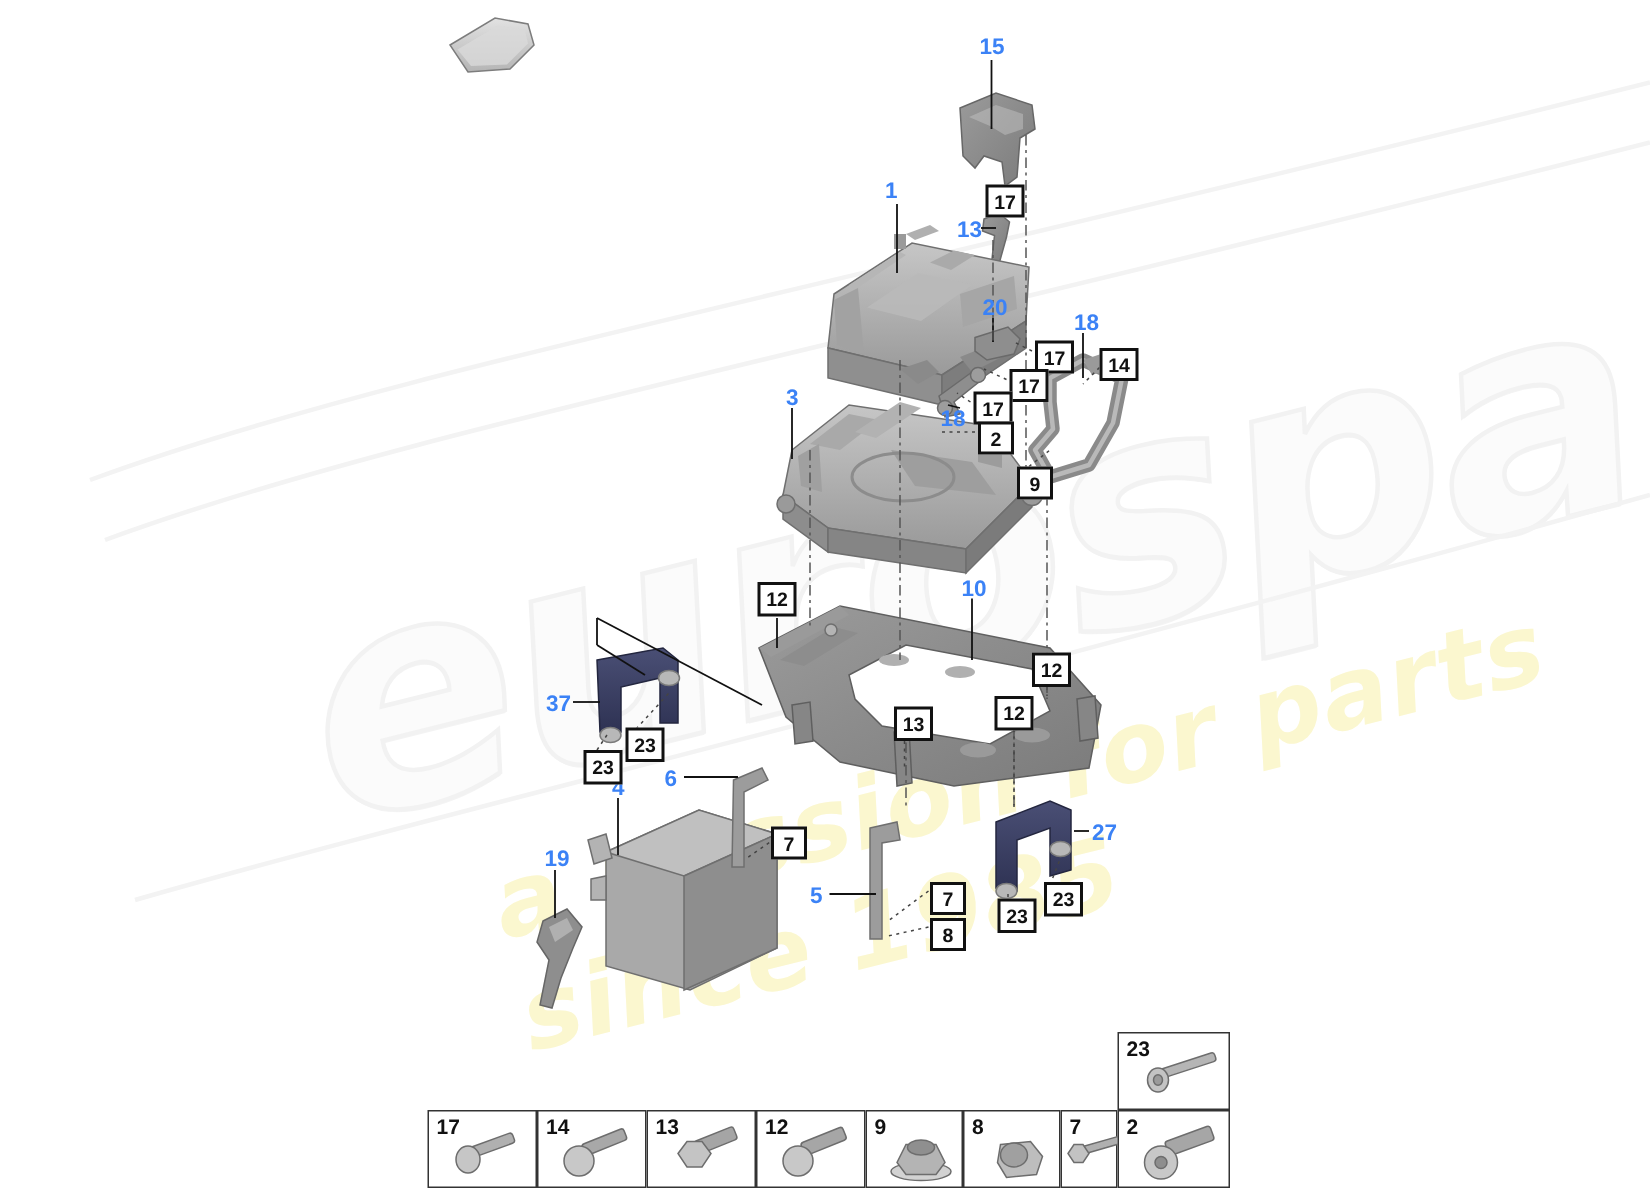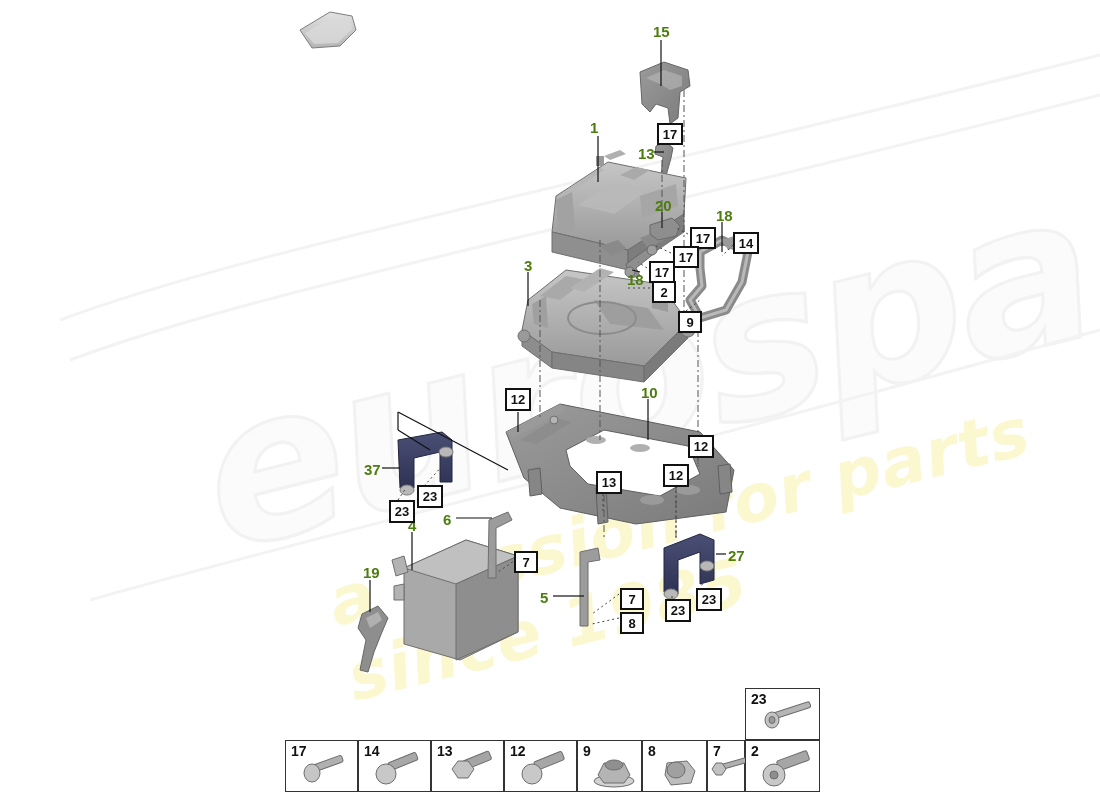"15" .lbl { color: #4d7c0f -> #3b82f6 }
